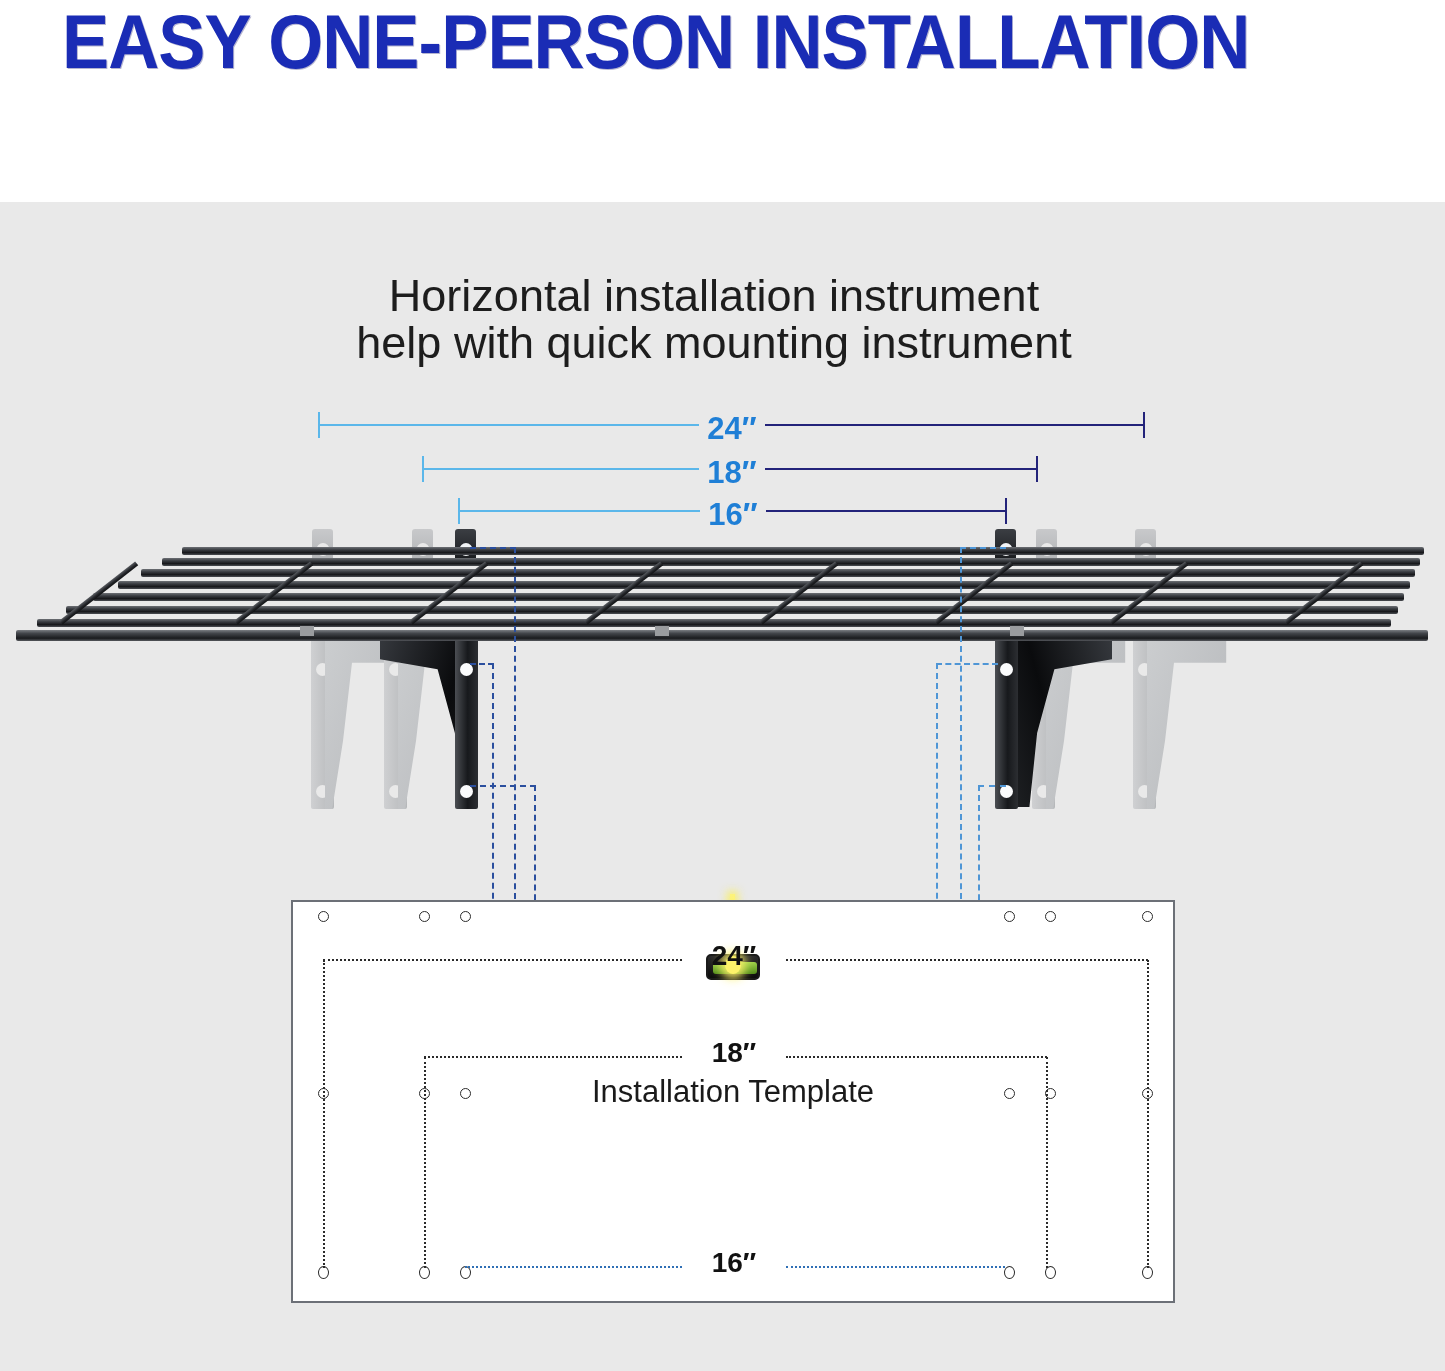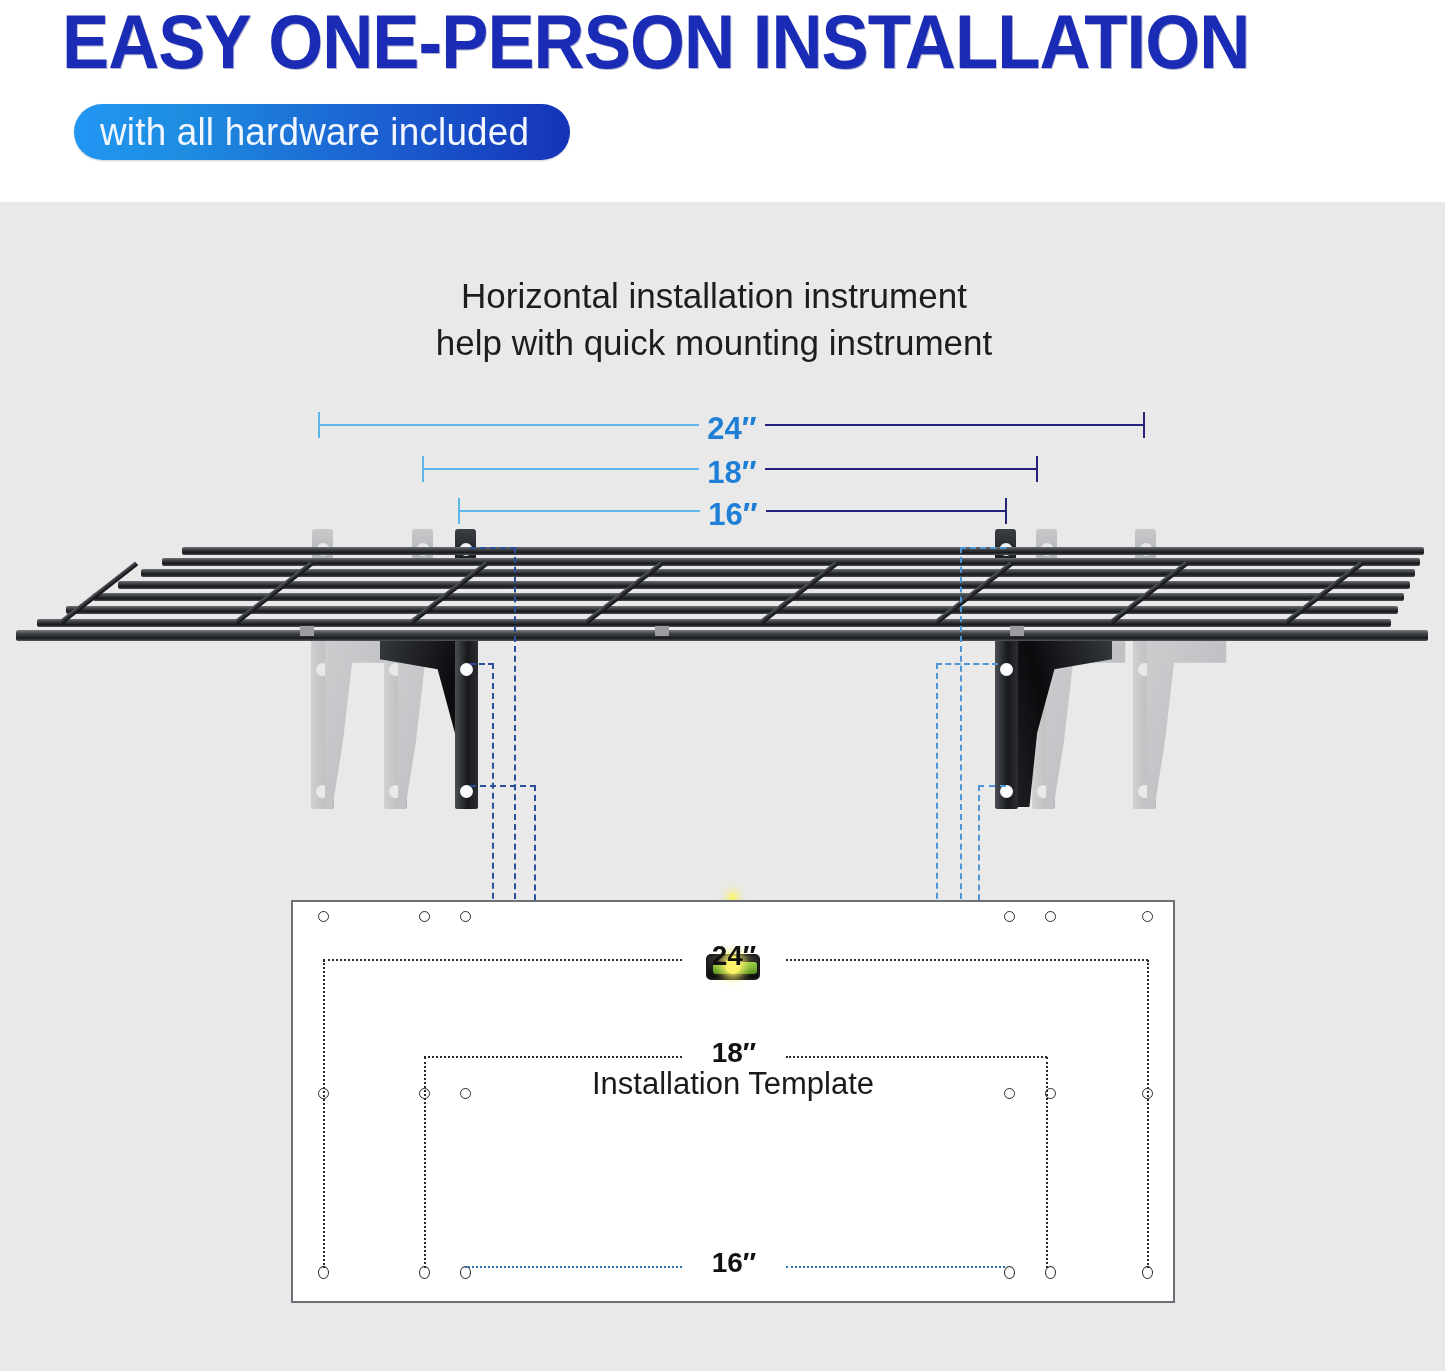"with all hardware included" div.badge { html: <div> <span>with all hardware included</span> </div> -> none }
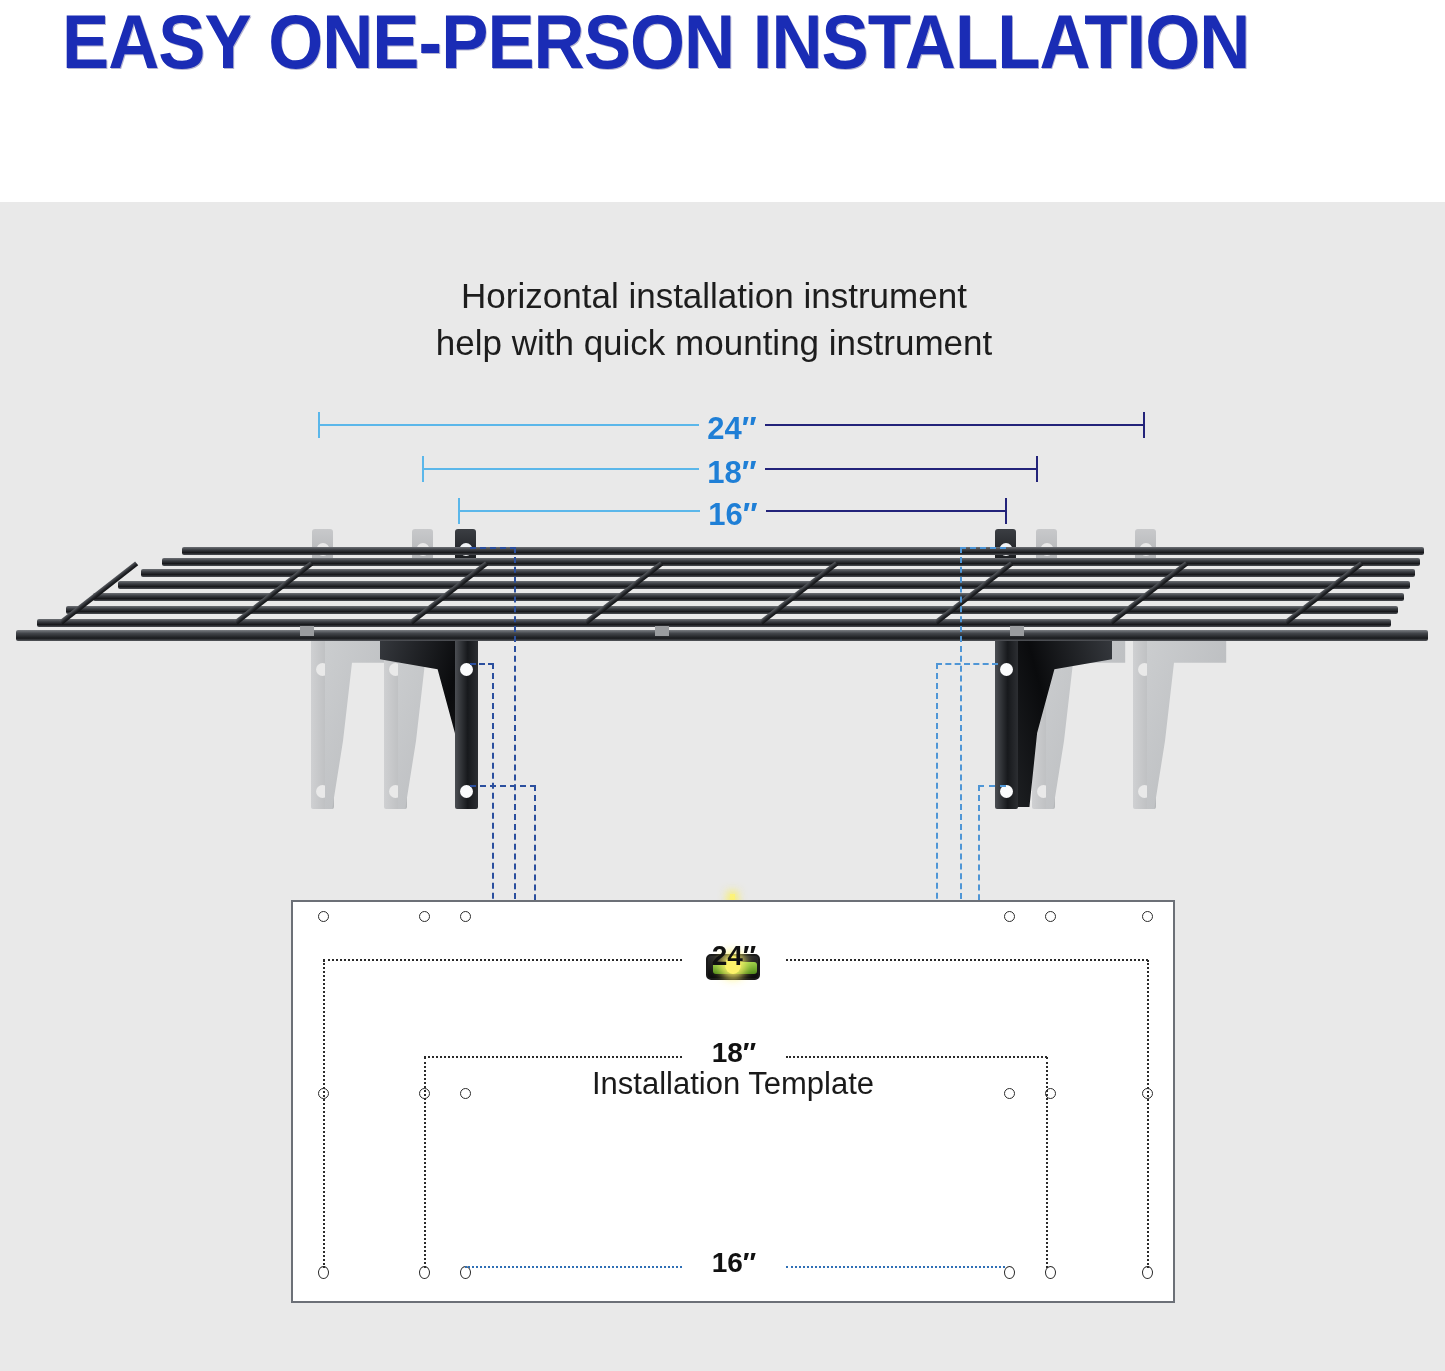"Horizontal installation instrument" .subtitle { font-size: 35px -> 45px }
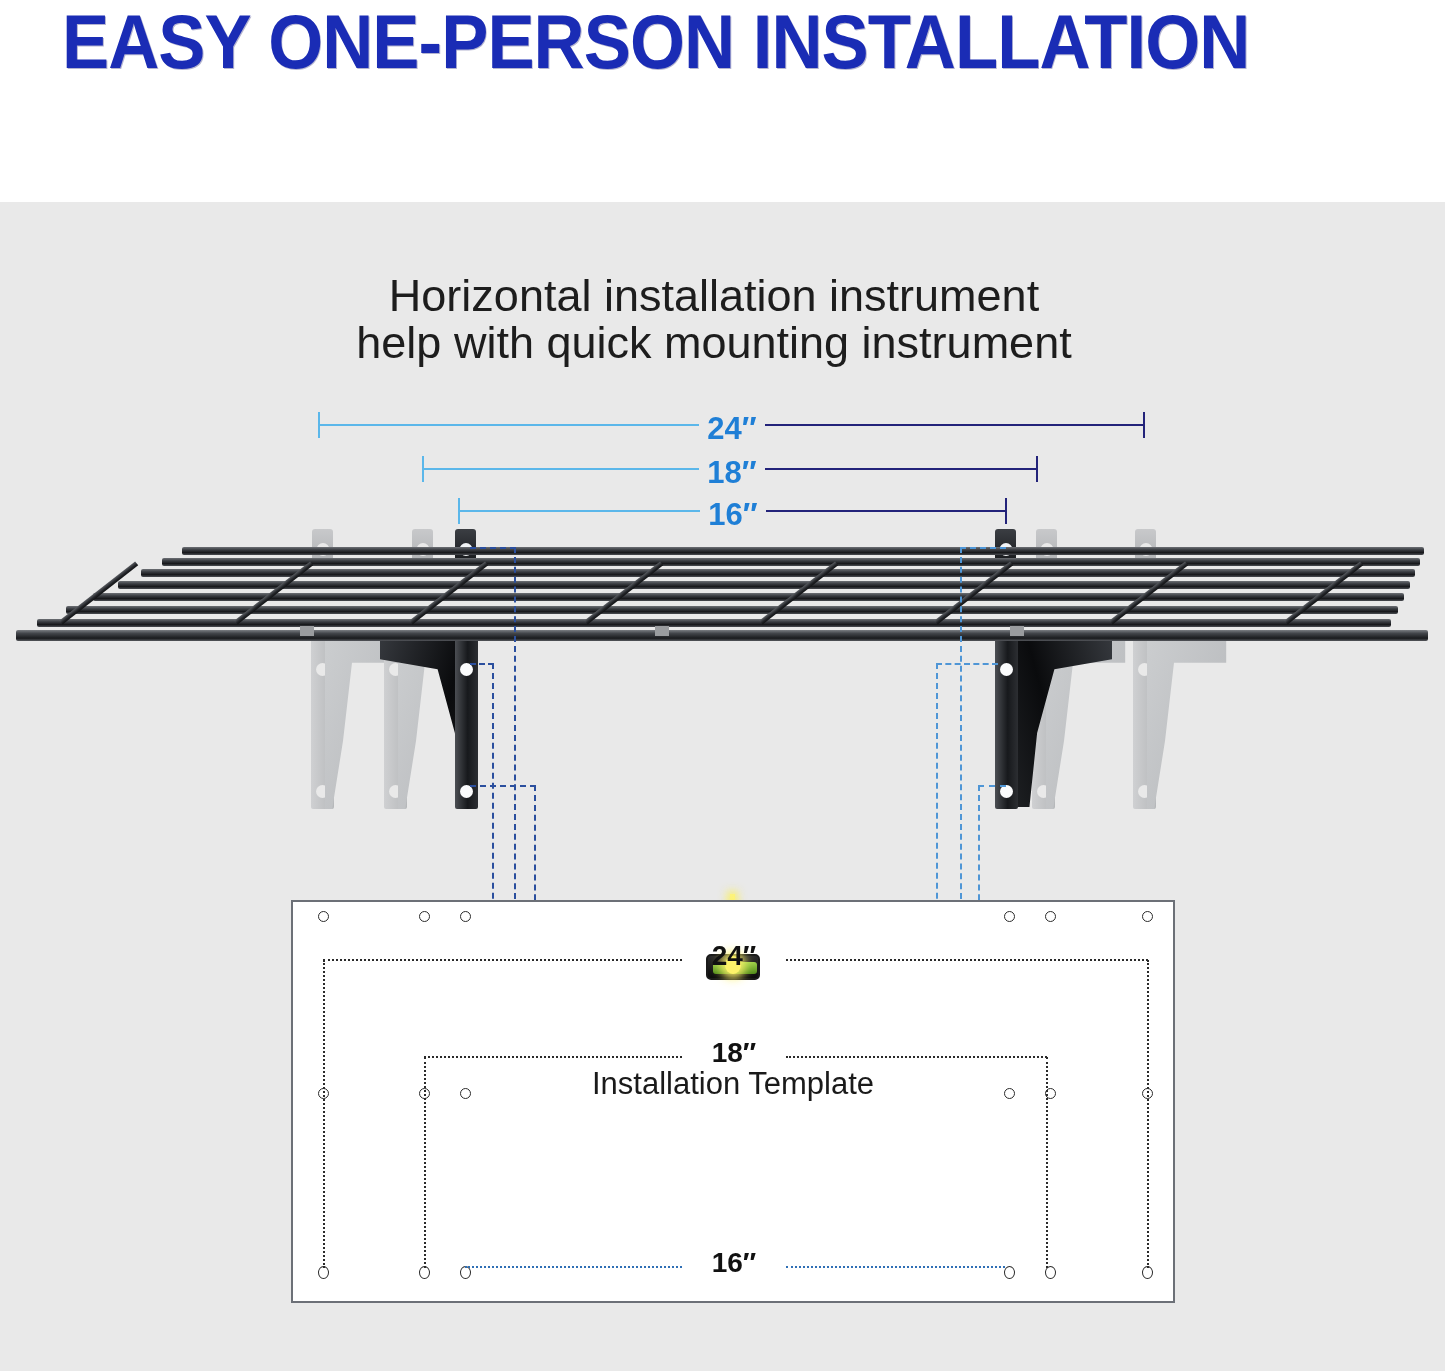"Installation Template" div.tmpl-title { top: 164px -> 172px }
